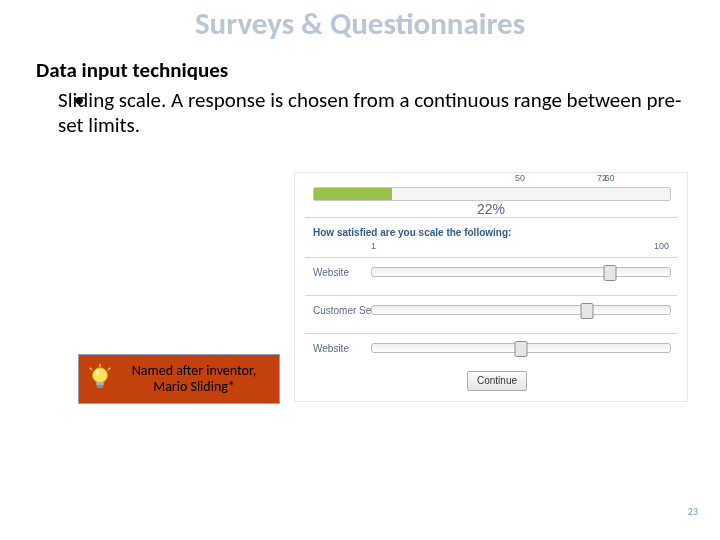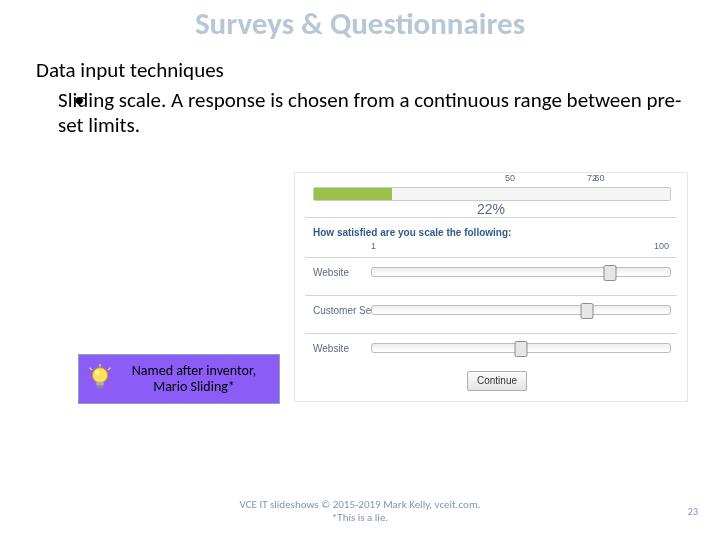"Data input techniques" .sub { font-weight: 400 -> 700 }
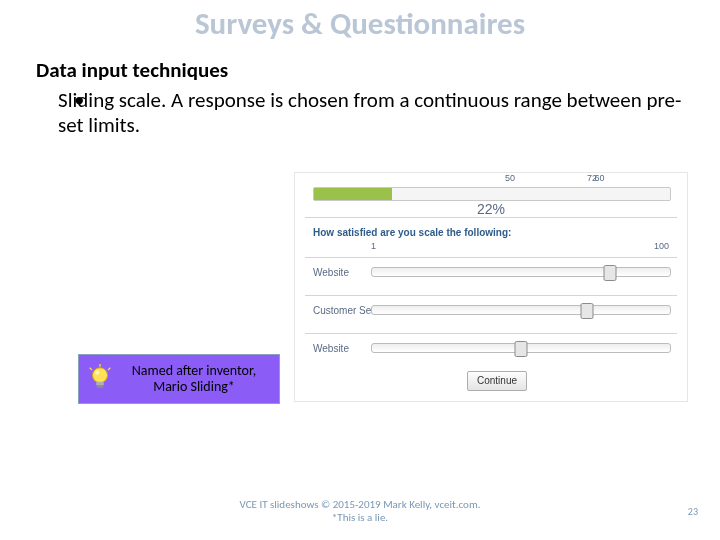"50" .val { text-align: none -> center }
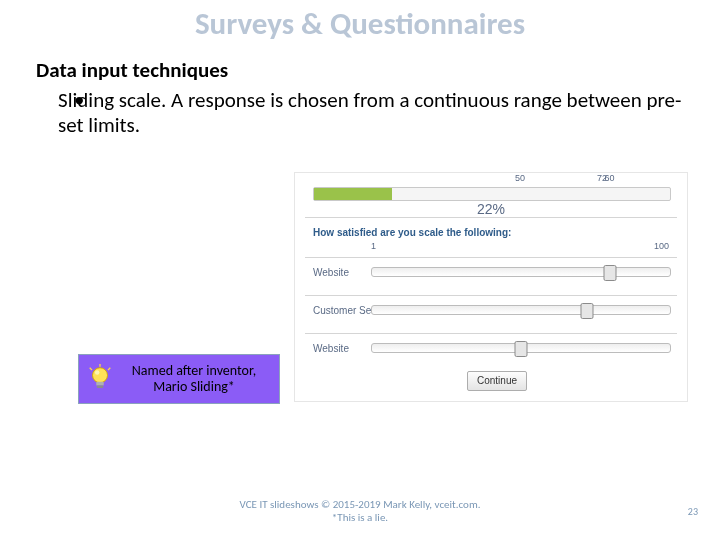"Named after inventor," .callout { background: #8b5cf6 -> #c2410c }
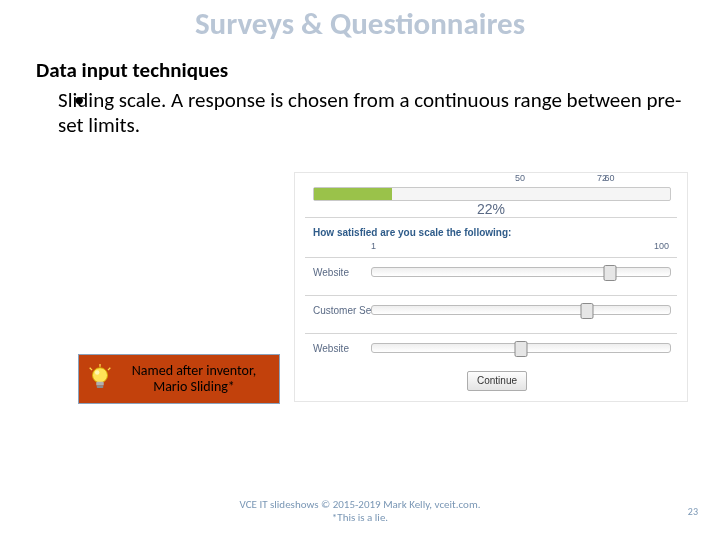"VCE IT slideshows © 2015-2019" div.foot { html: <div> <span>VCE IT slideshows © 2015-2019 Mark Kelly, vceit.com.</span><br> <span>*This is a lie.</span> </div> -> none }
